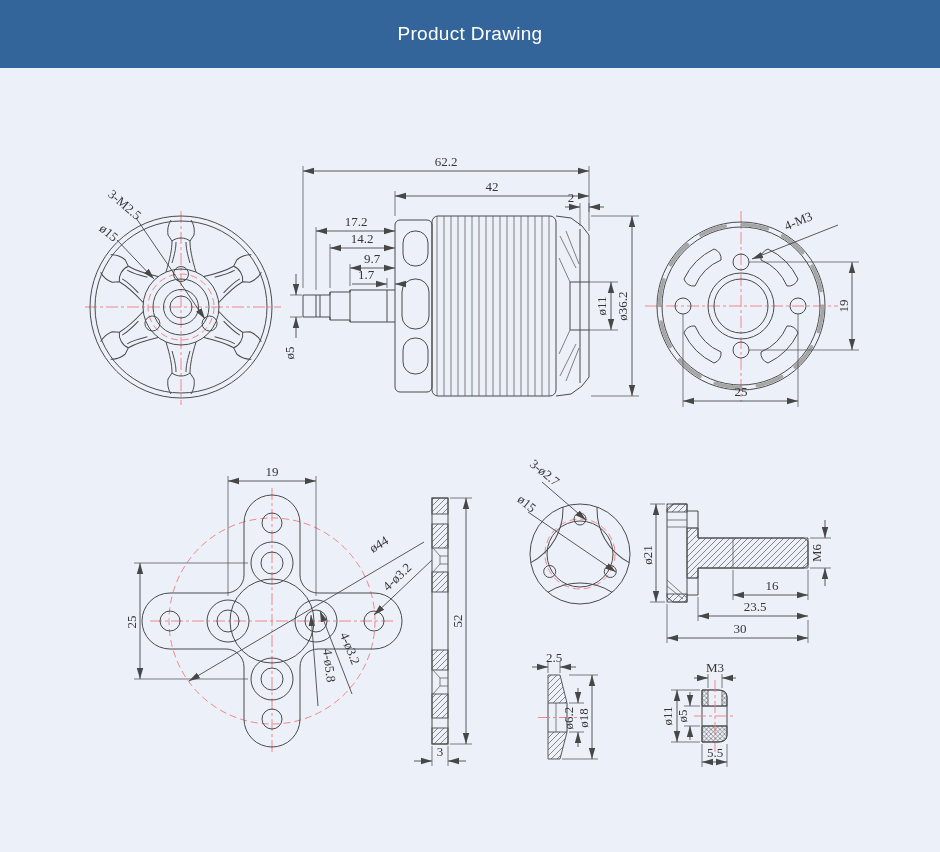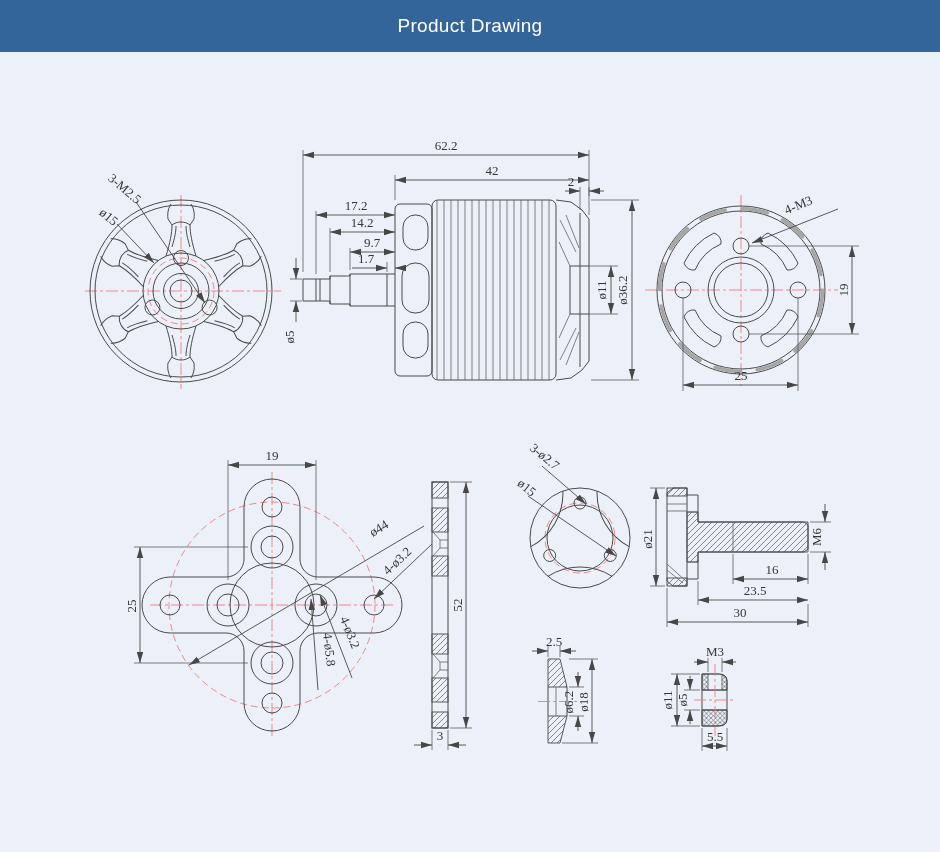"Product Drawing" .banner { height: 52px -> 68px }
